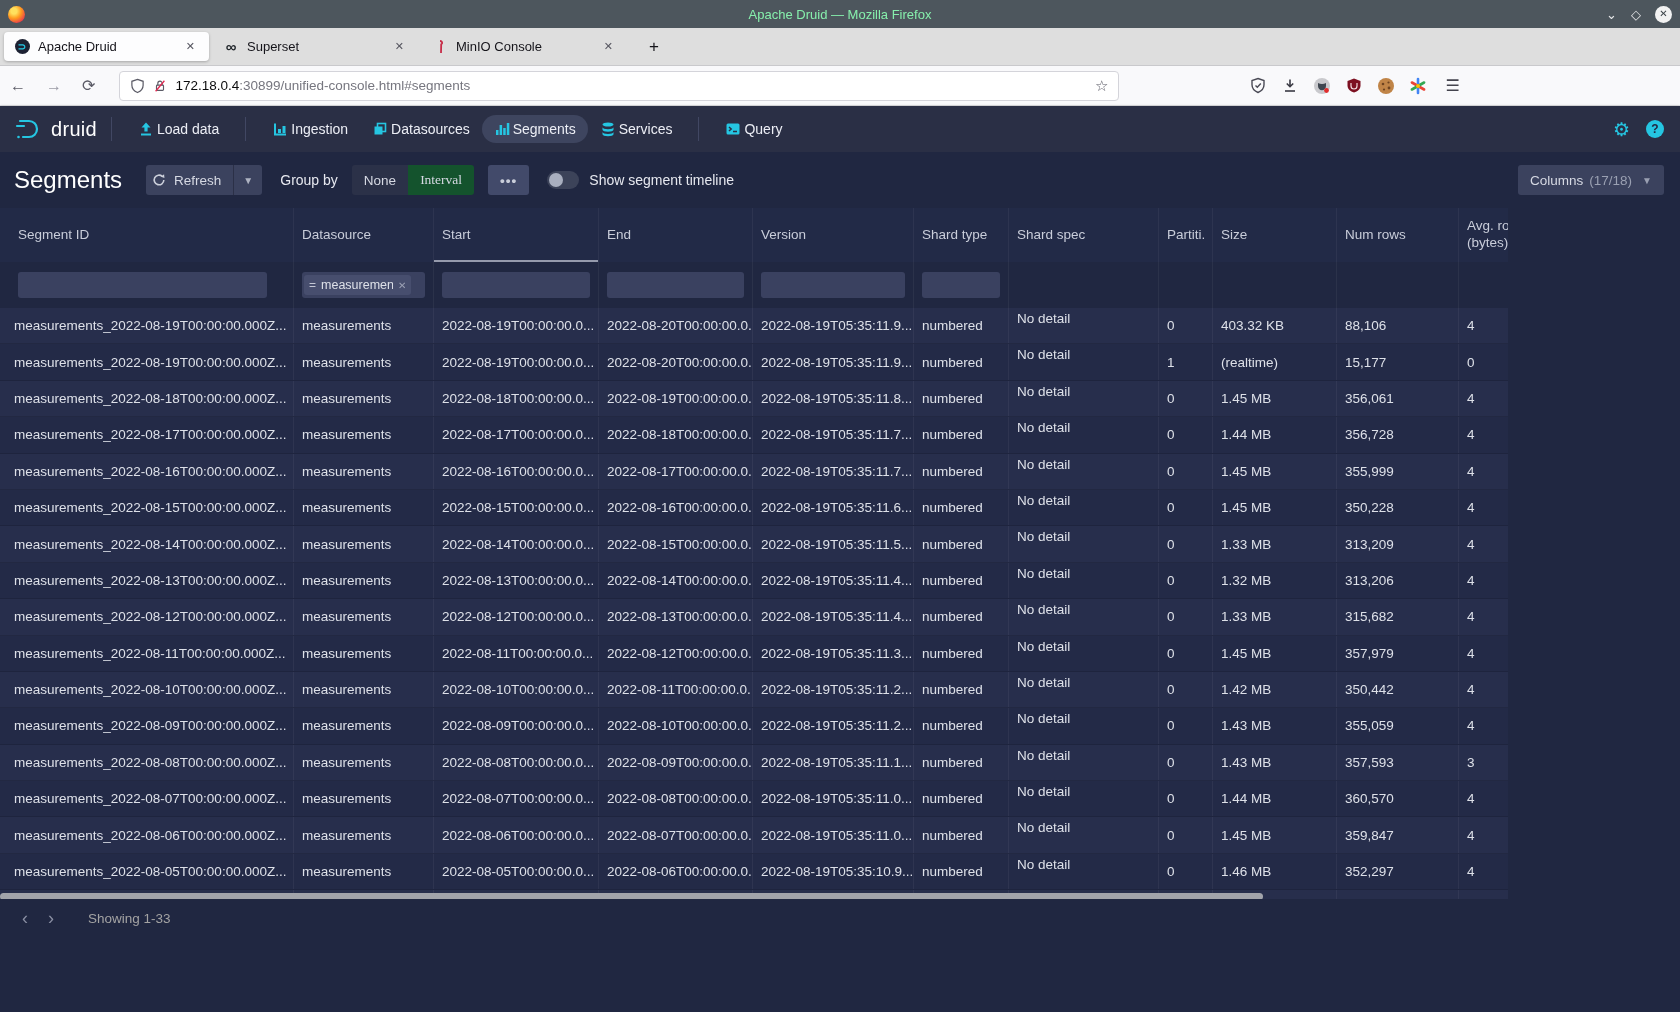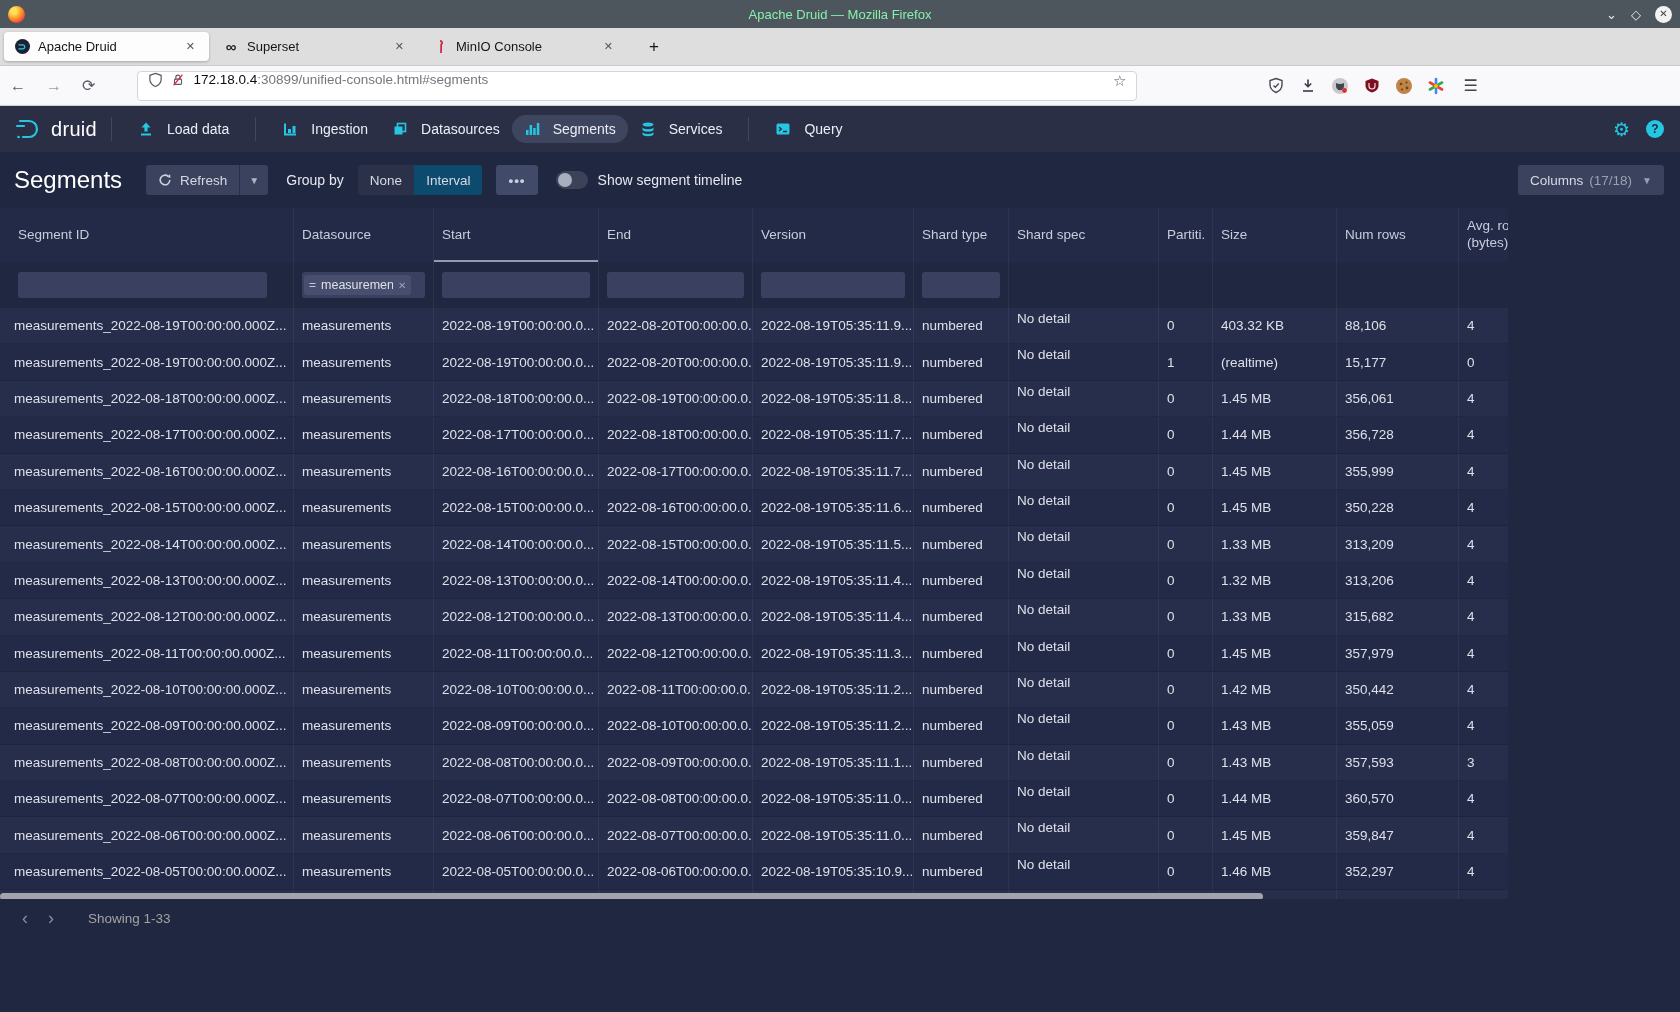"172.18.0.4:30899/unified-console.html#se" .urlbar { align-items: flex-start -> center; margin-left: 32px -> 14px }
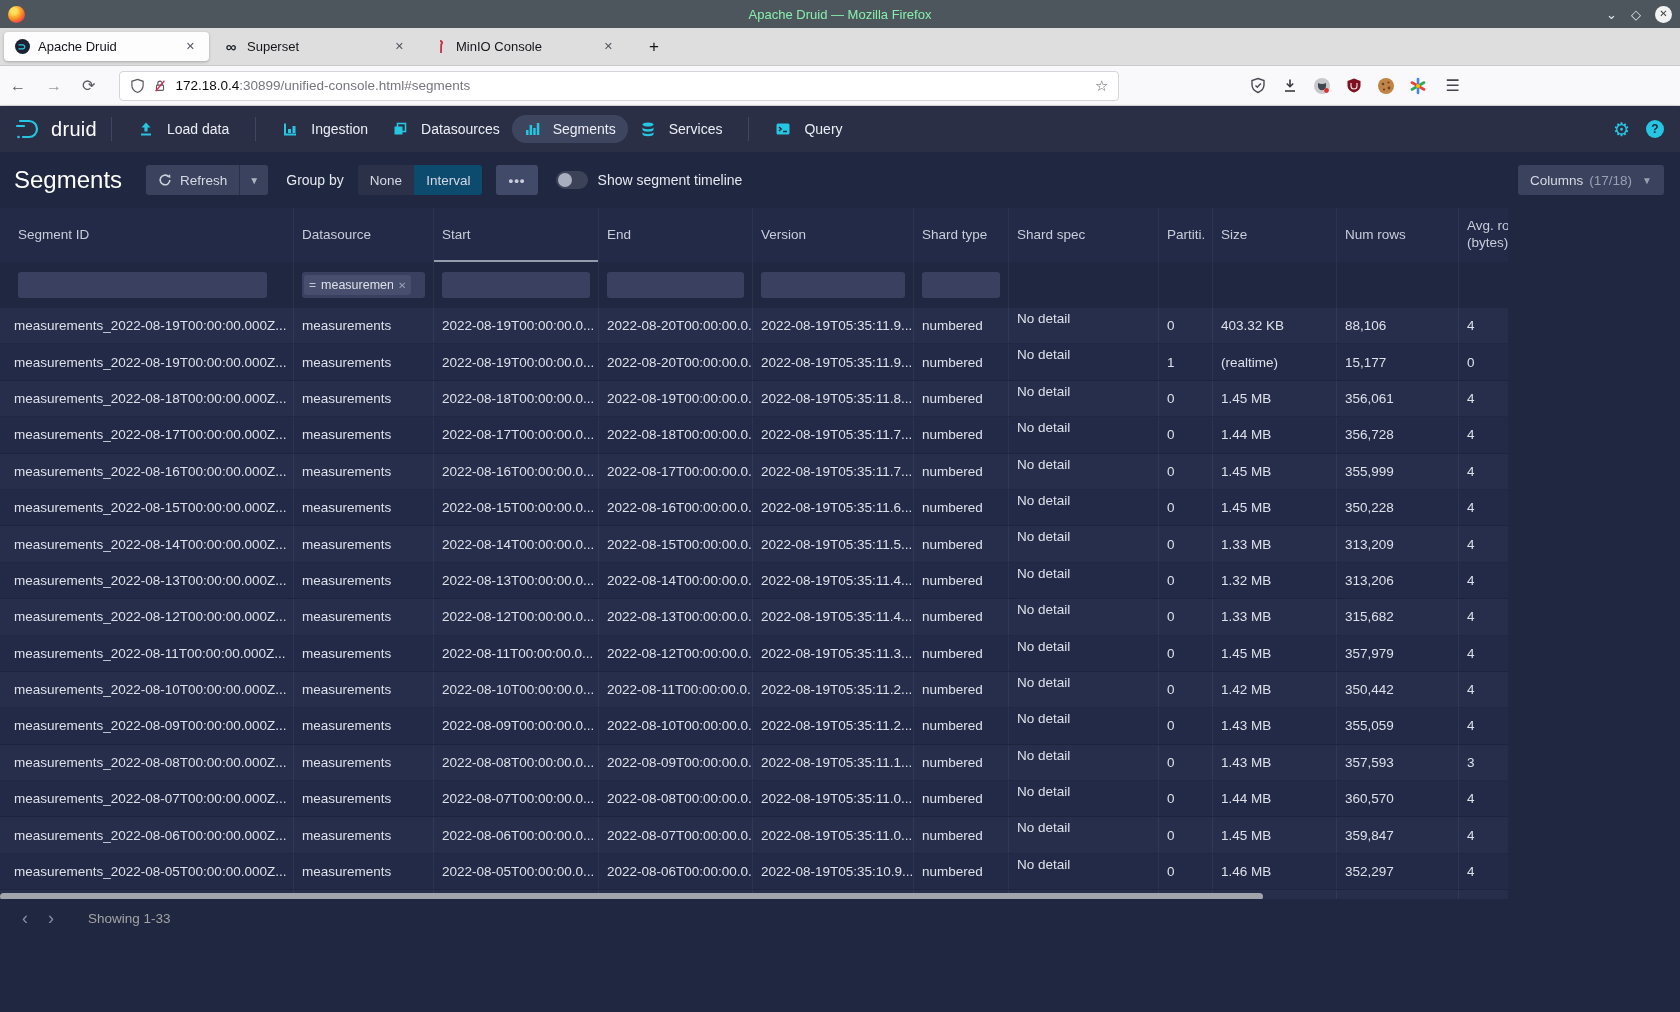"Load data" .navitem { gap: 13px -> 3px }
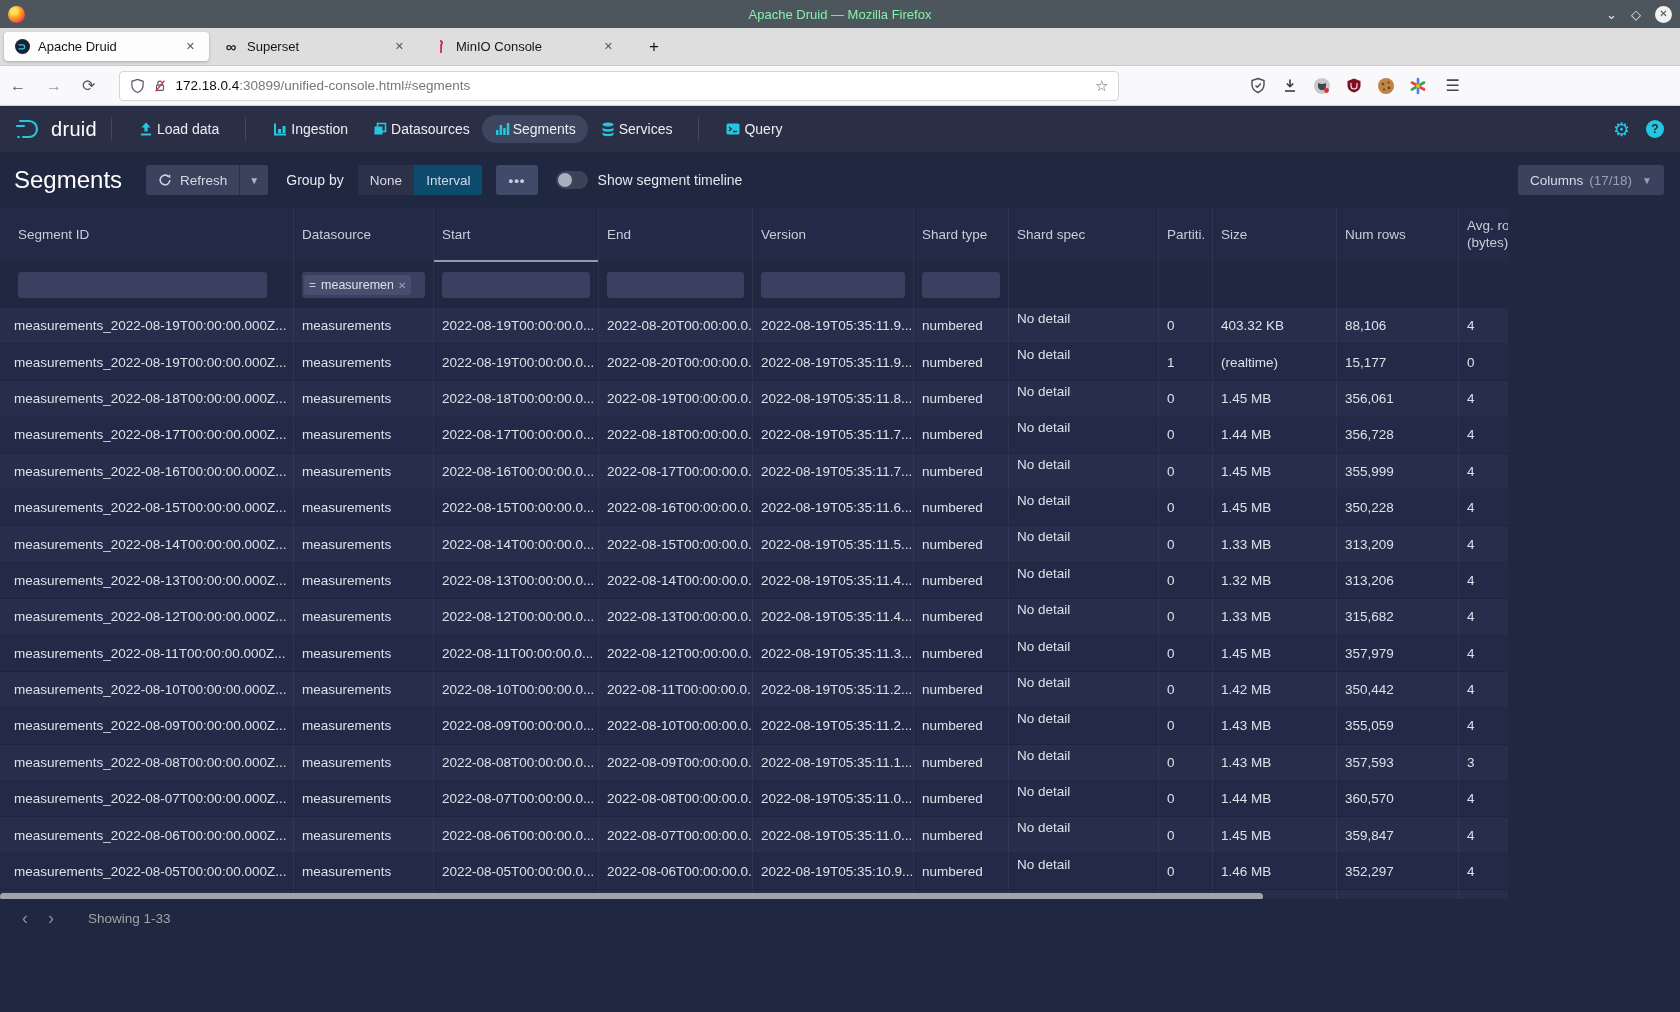"Refresh" .splitbtn .main { padding-left: none -> 6px }
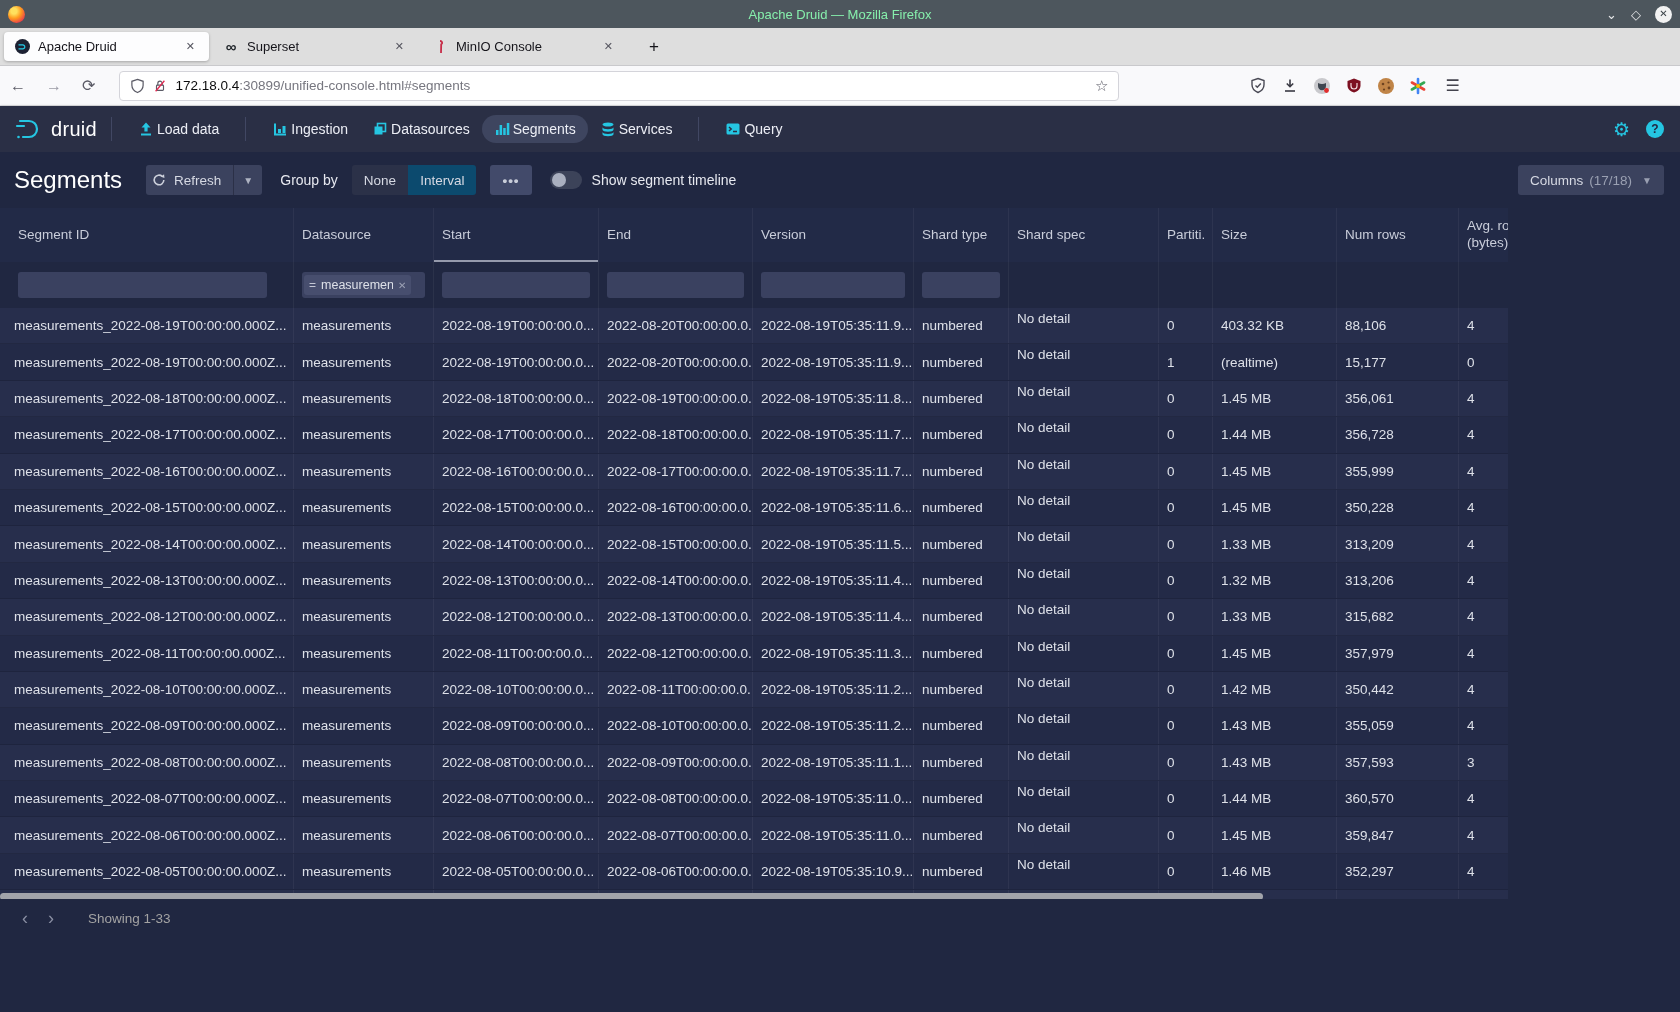"Interval" .seg .btn:last-child { background: #0c4a6e -> #14532d; font-family: none -> Liberation Serif, serif }
